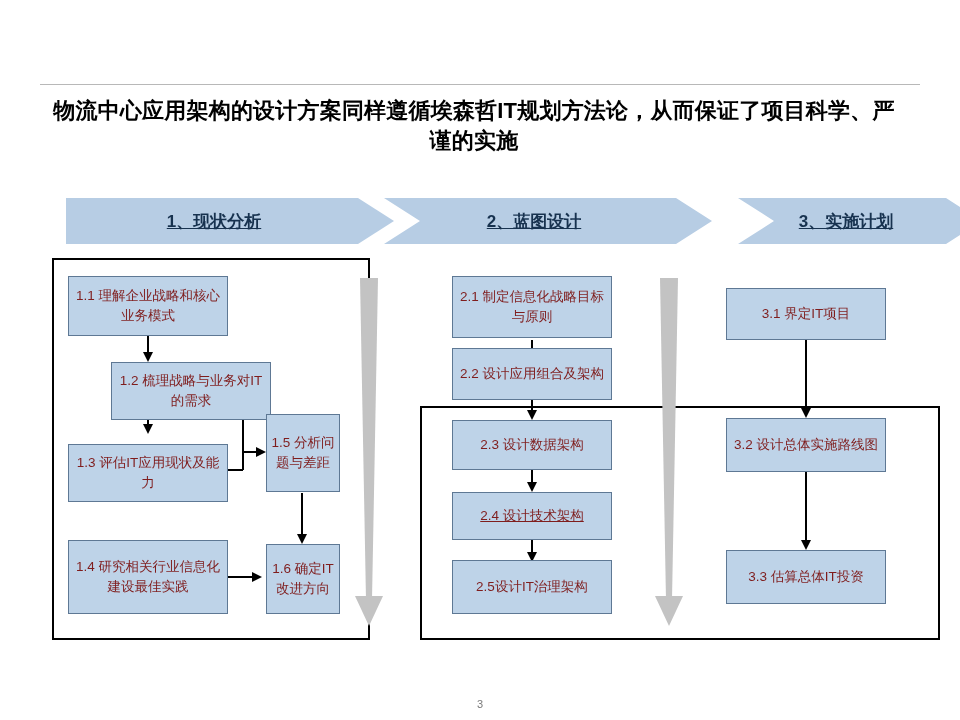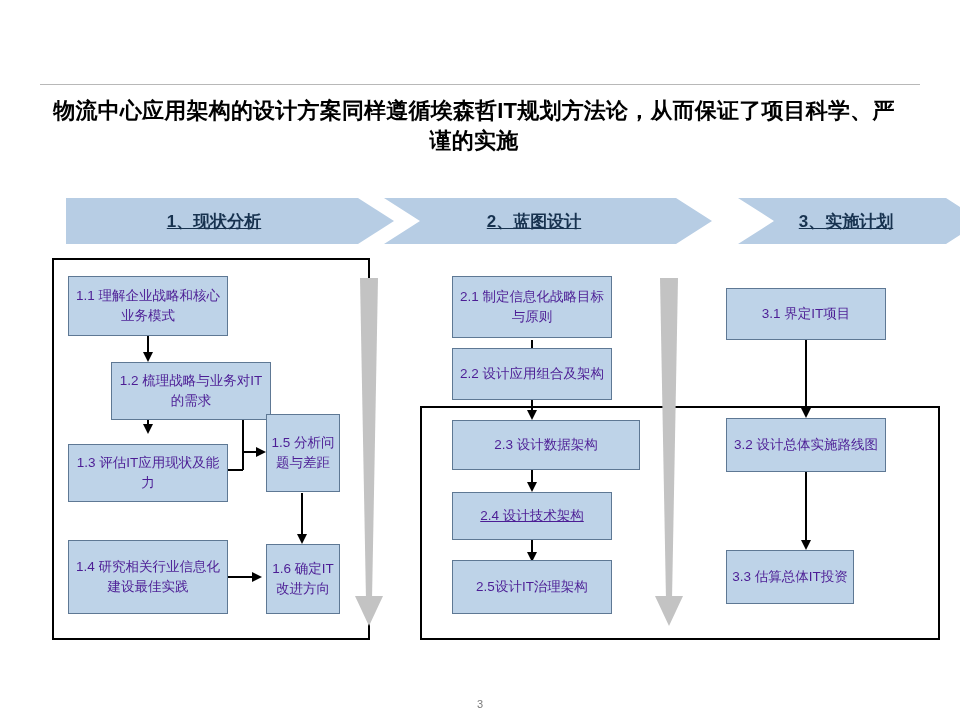"1.1 理解企业战略和核心业务模式" .box { color: #4c1d95 -> #7f1d1d }
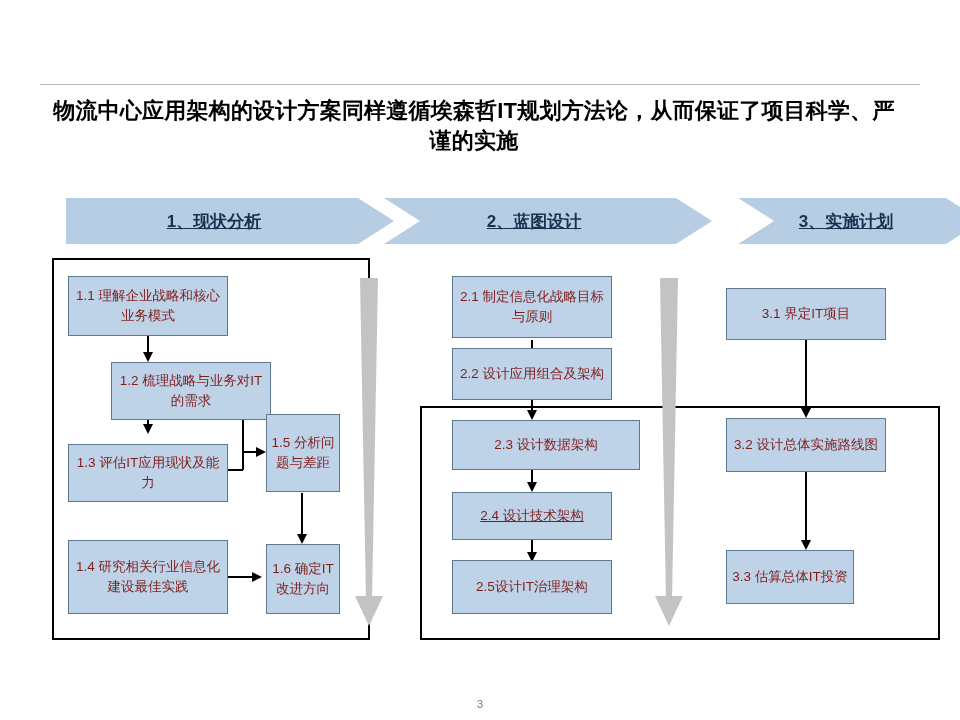"2.3 设计数据架构" div.box { width: 188px -> 160px }
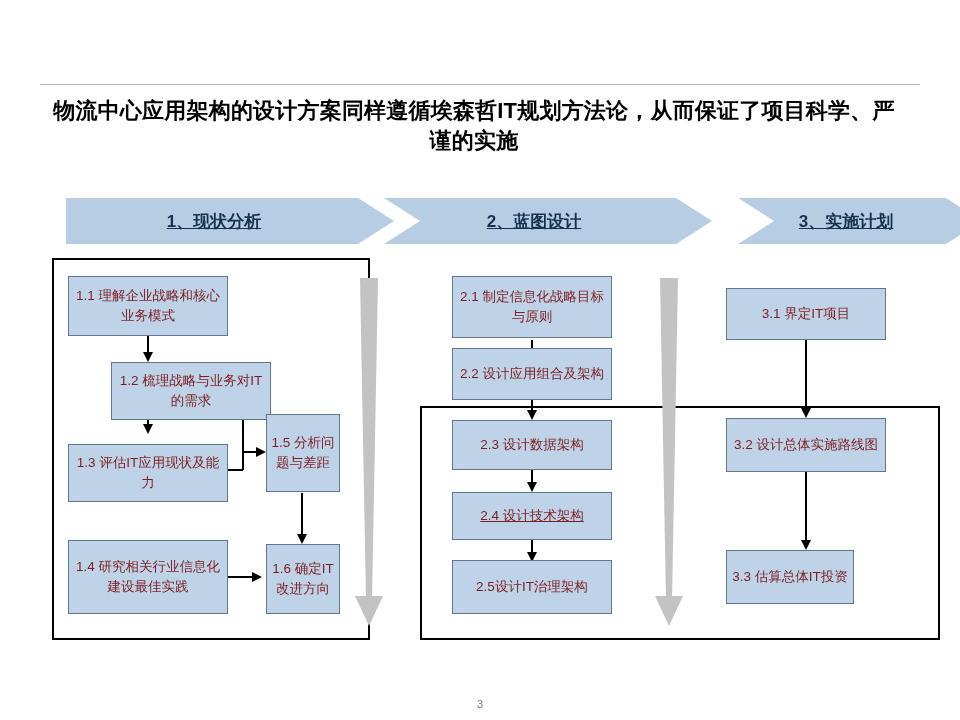"3.3 估算总体IT投资" div.box { width: 128px -> 160px }
